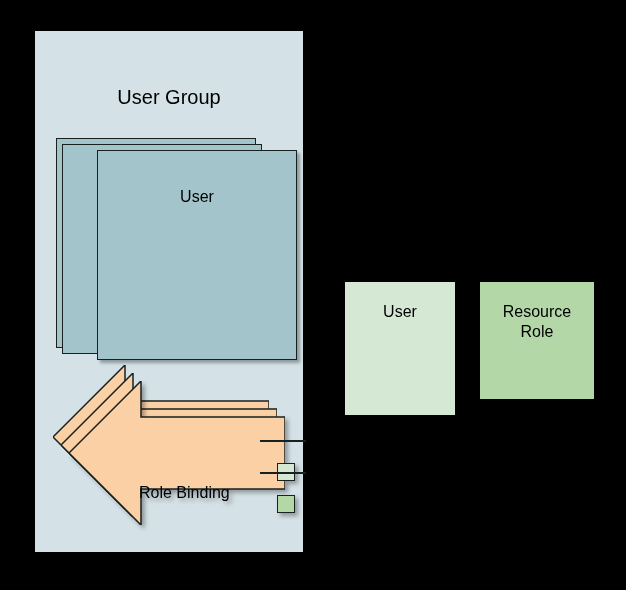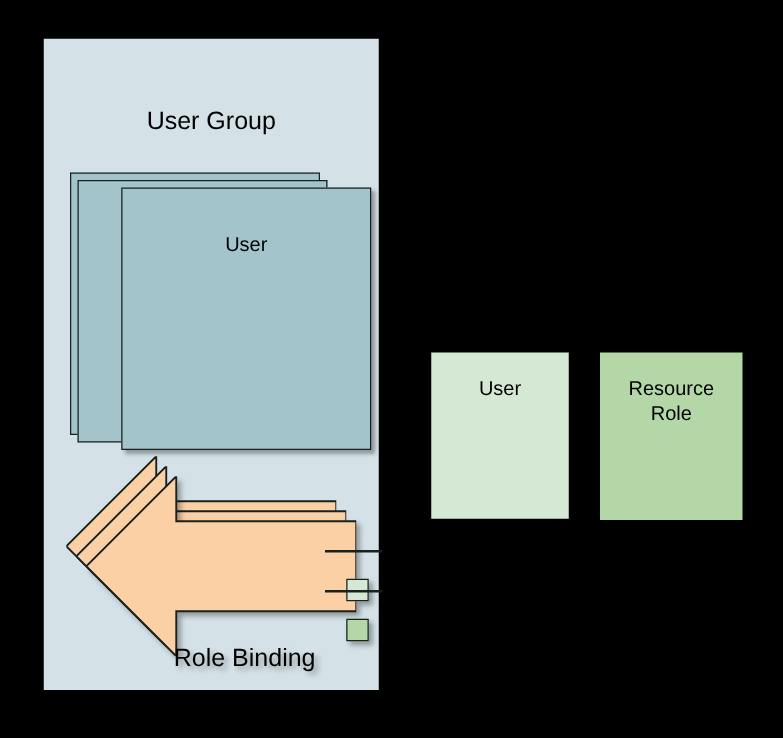"Resource" #resource-group-box { height: 134px -> 117px }
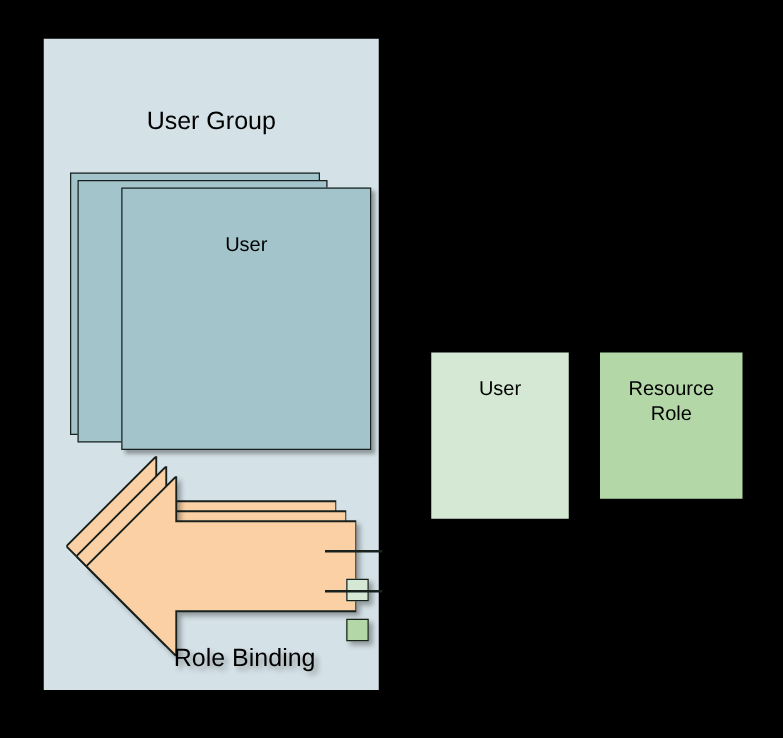"Role Binding" #role-binding-label { font-size: 20px -> 16px; margin-top: 35px -> none }
